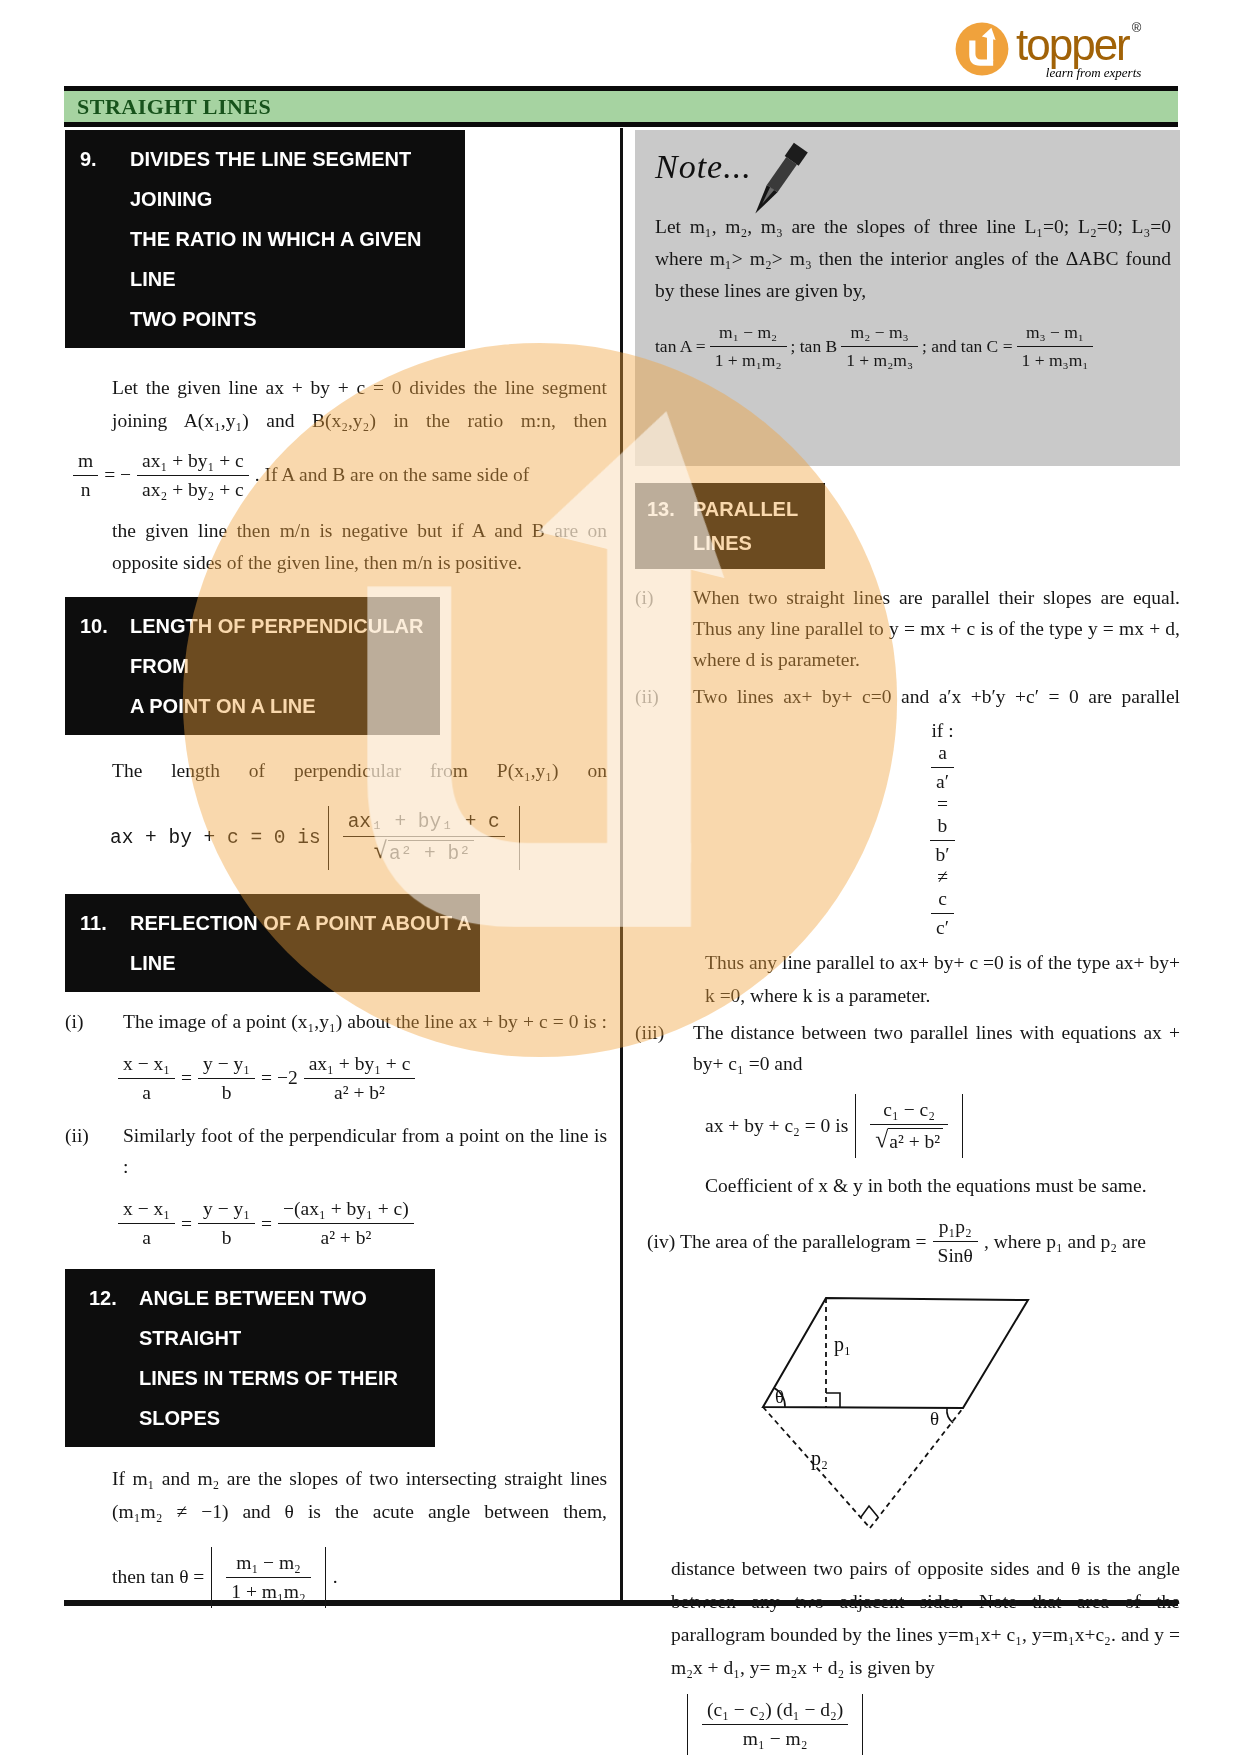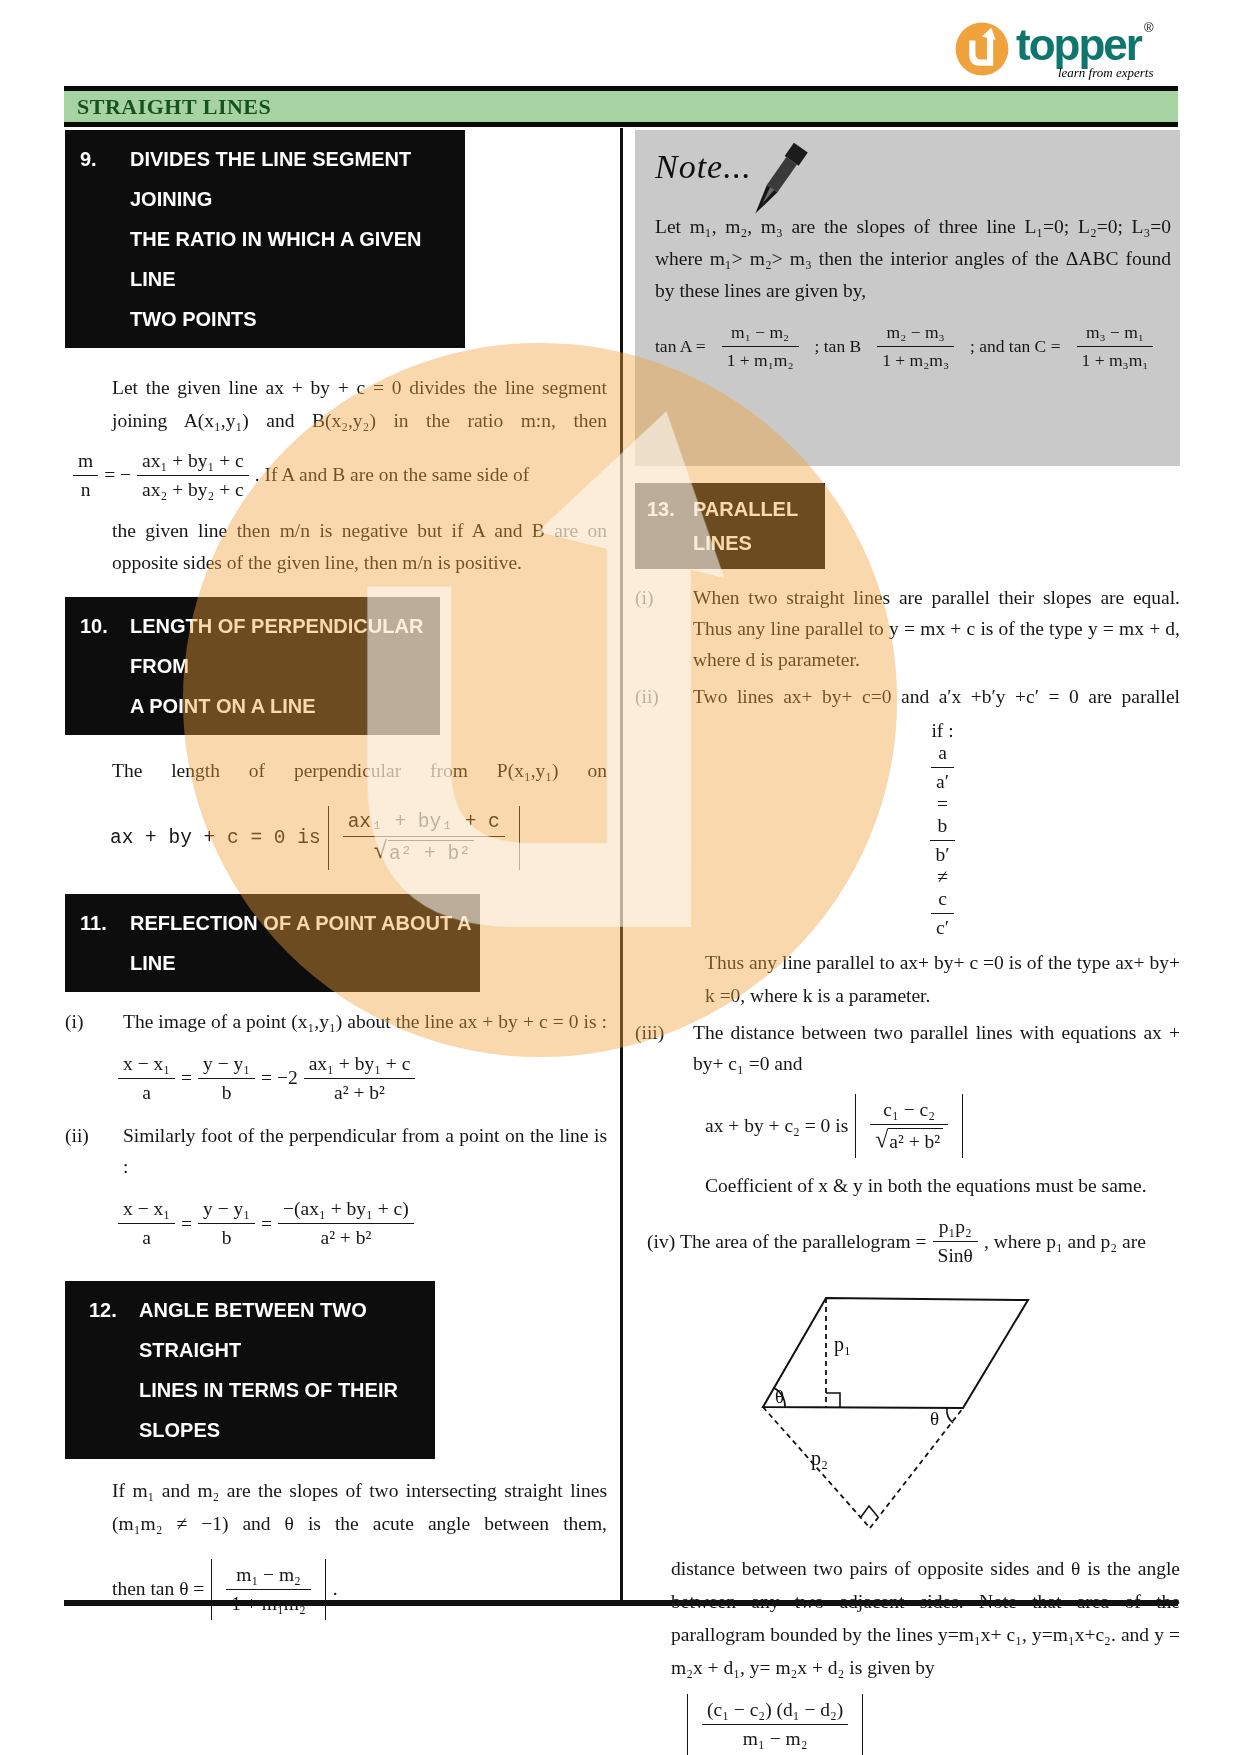"topper" .logo-word { color: #0f766e -> #a16207; font-weight: 700 -> 400 }
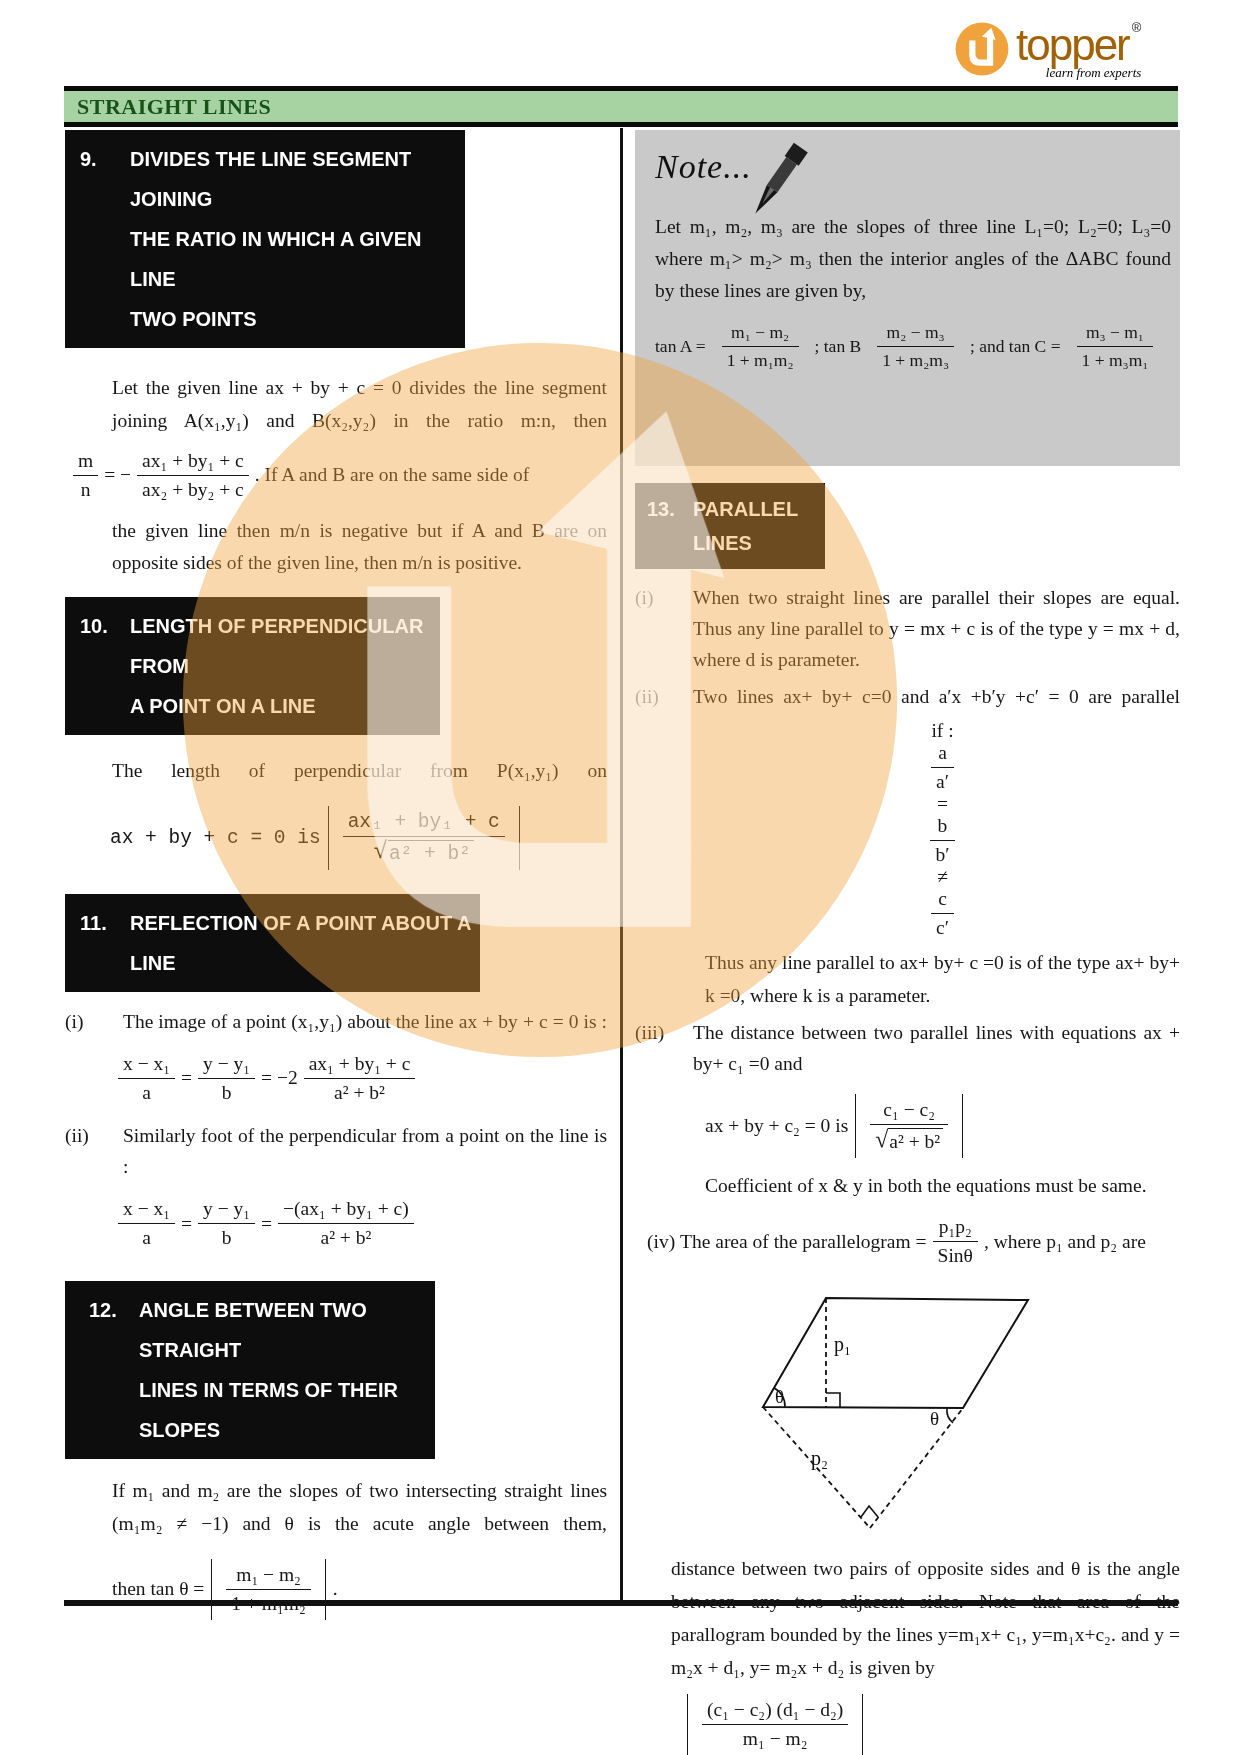"tan A =" .note-formula { gap: 12px -> none }
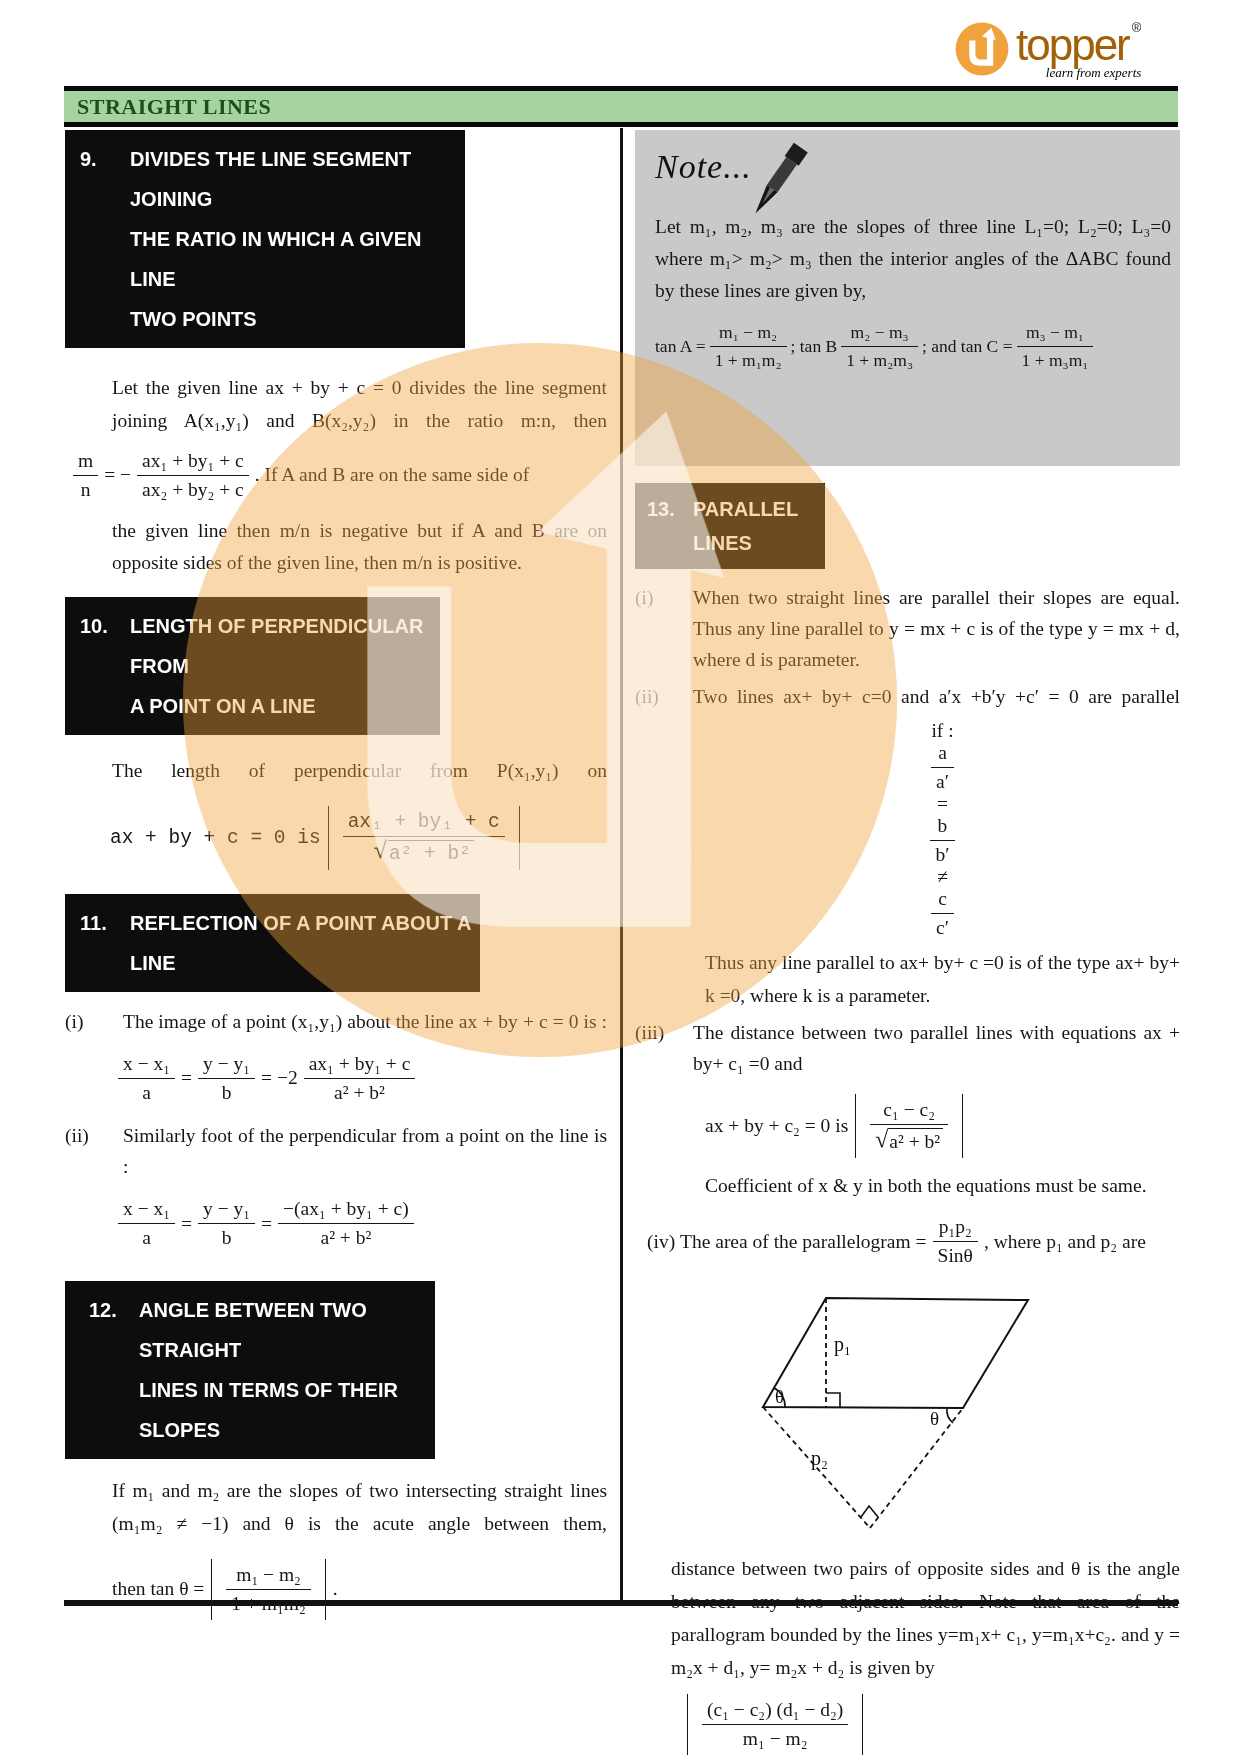"12." div.shead { margin-top: 32px -> 20px }
